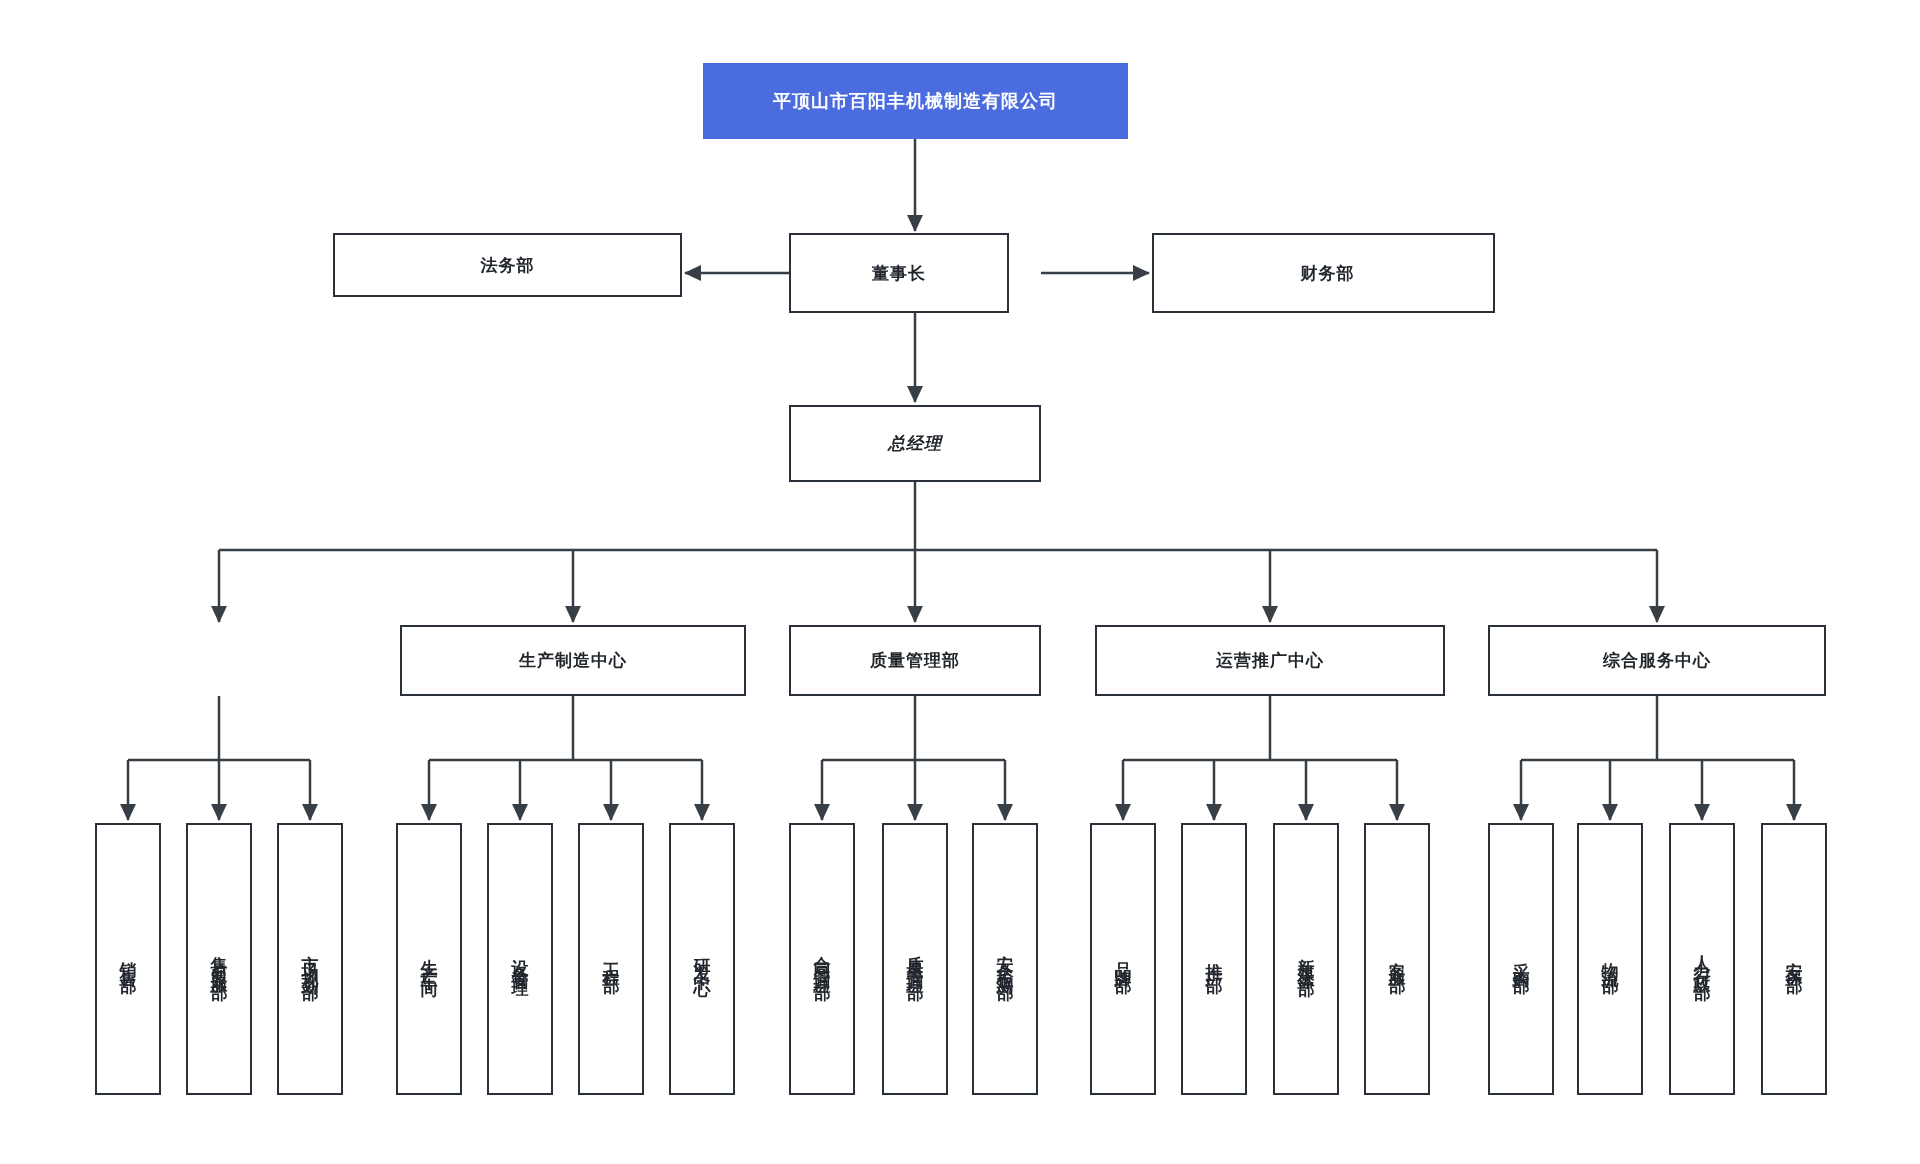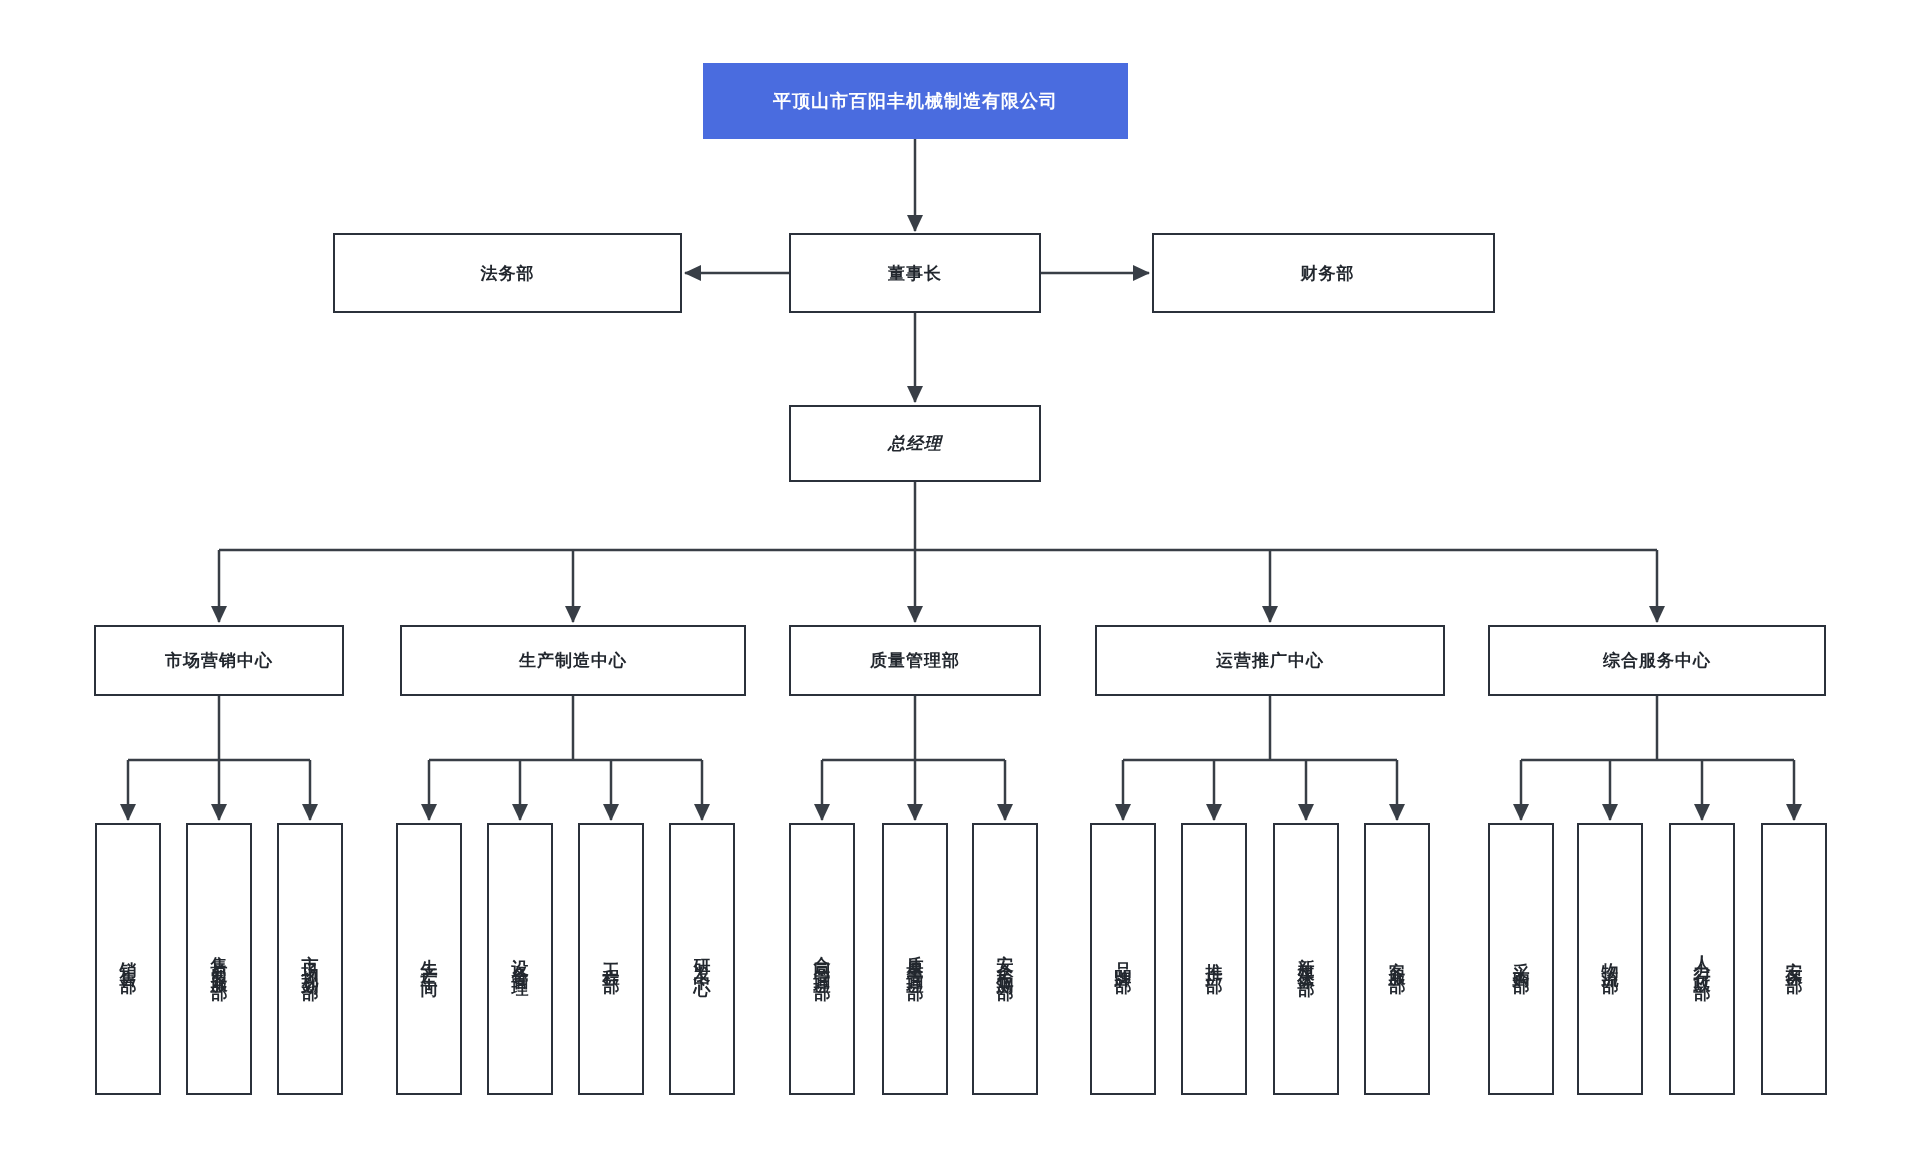"法务部" div.node { height: 80px -> 64px }
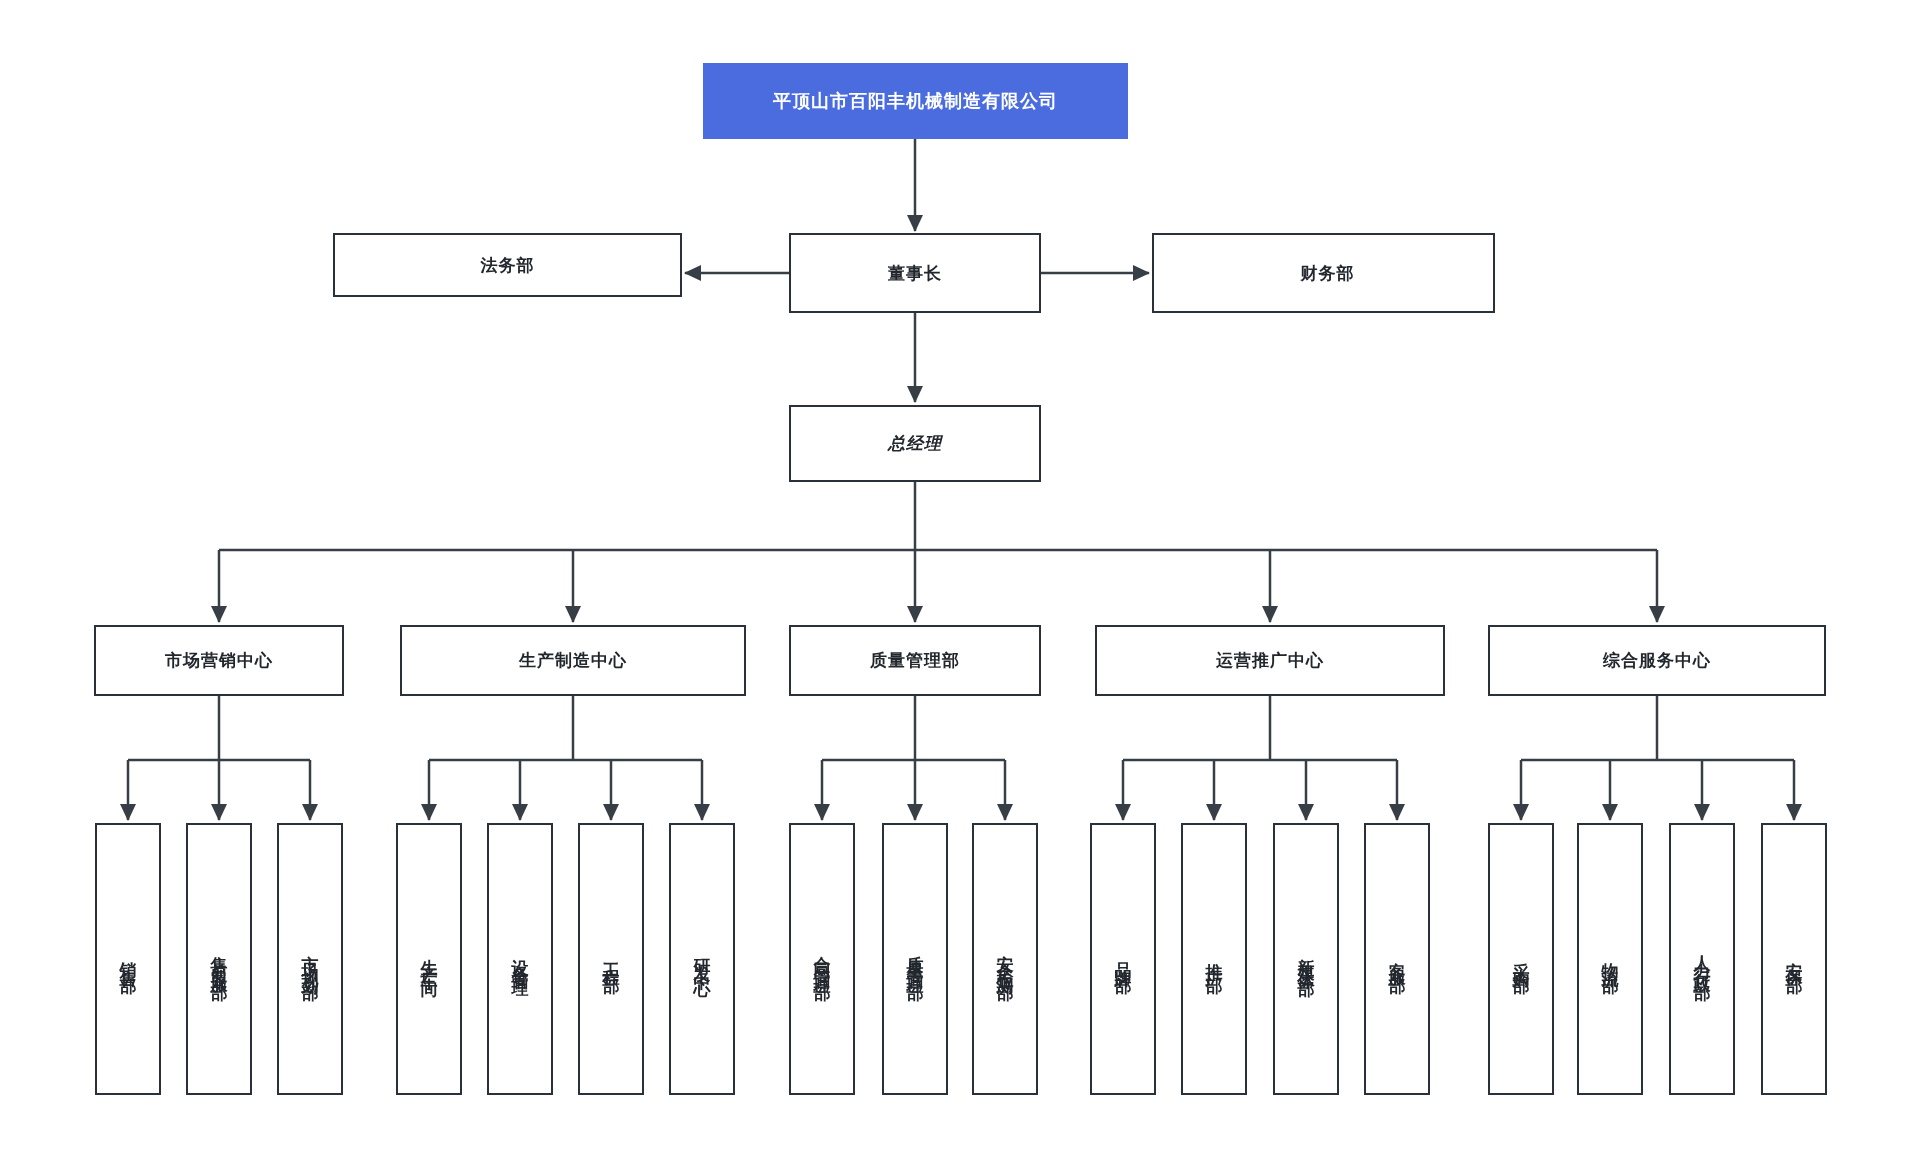"董事长" div.node { width: 252px -> 220px }
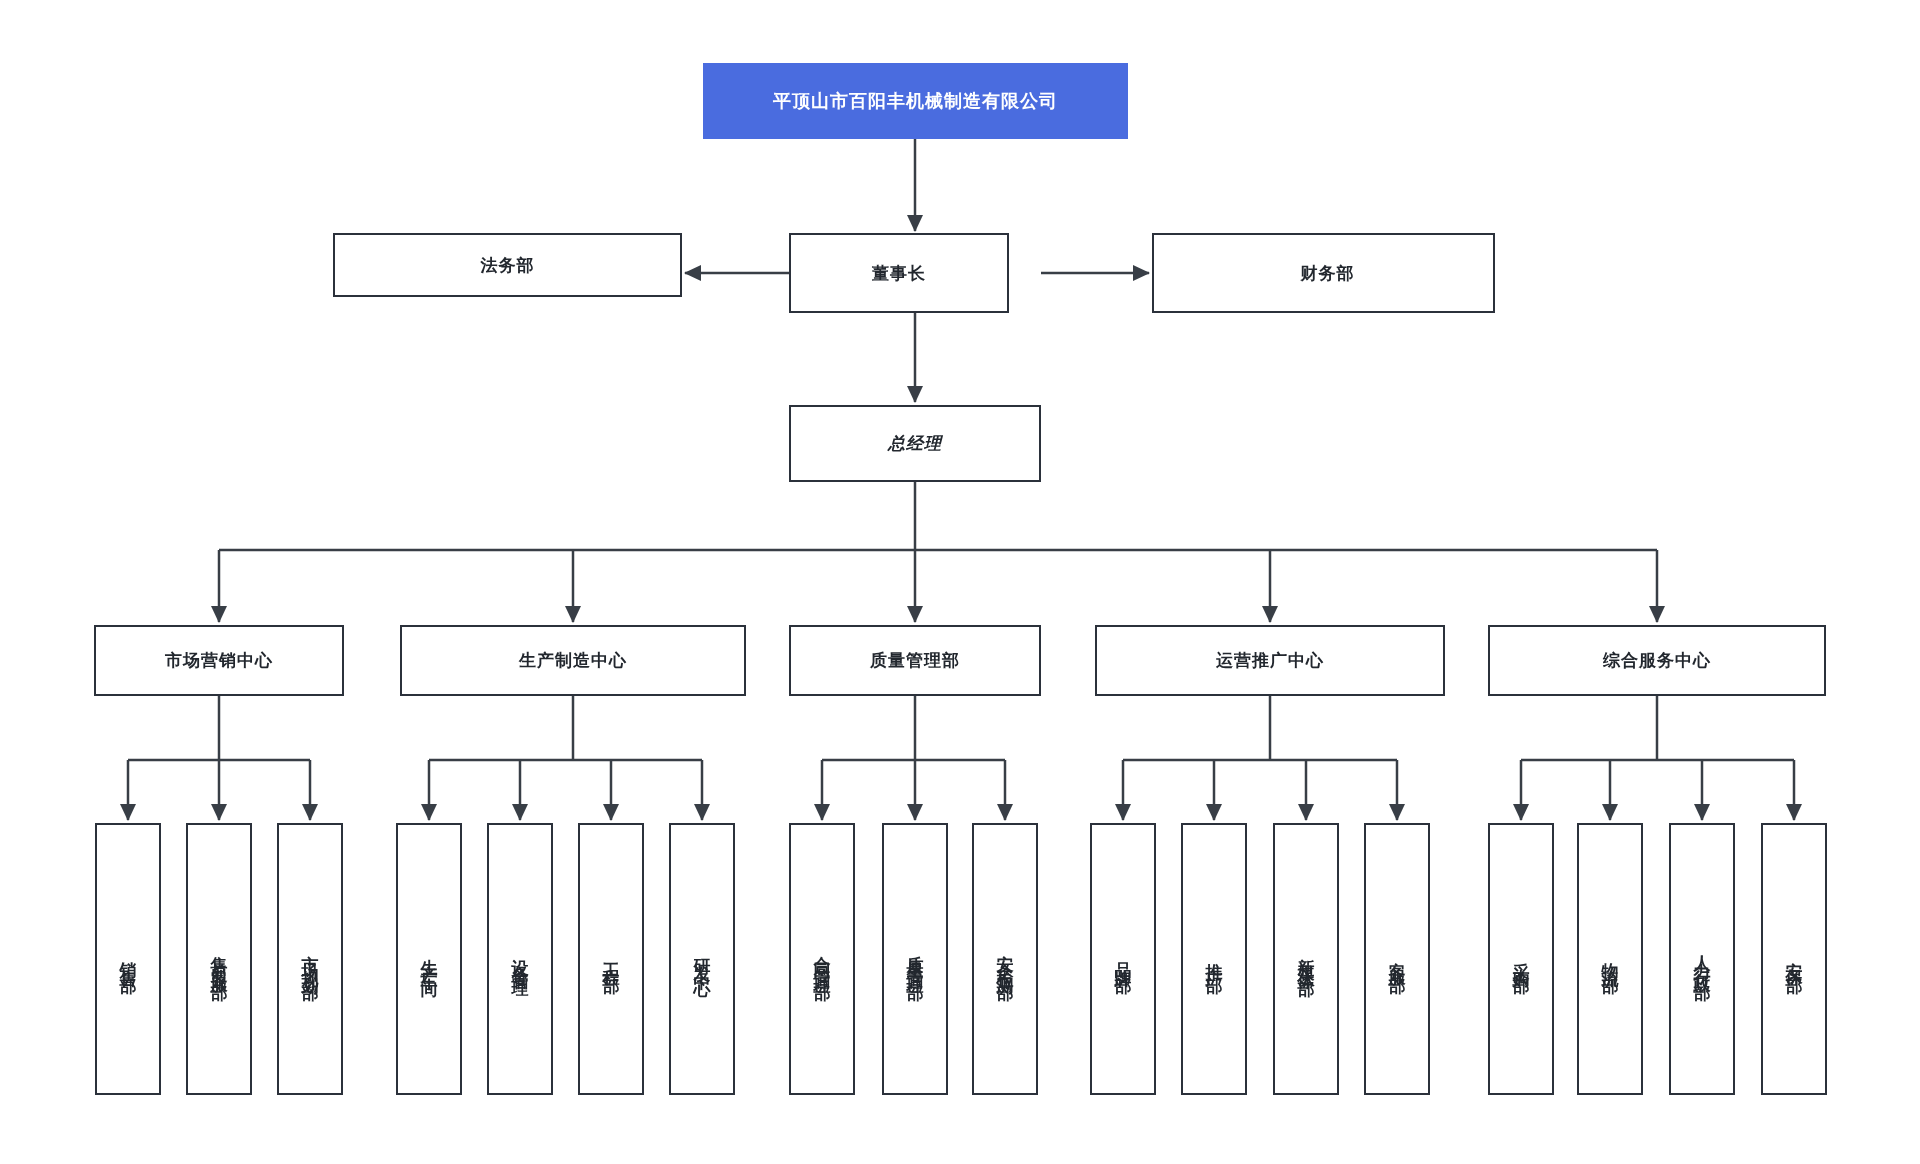"市场营销中心" div.node { html: <div>市场营销中心</div> -> none }
